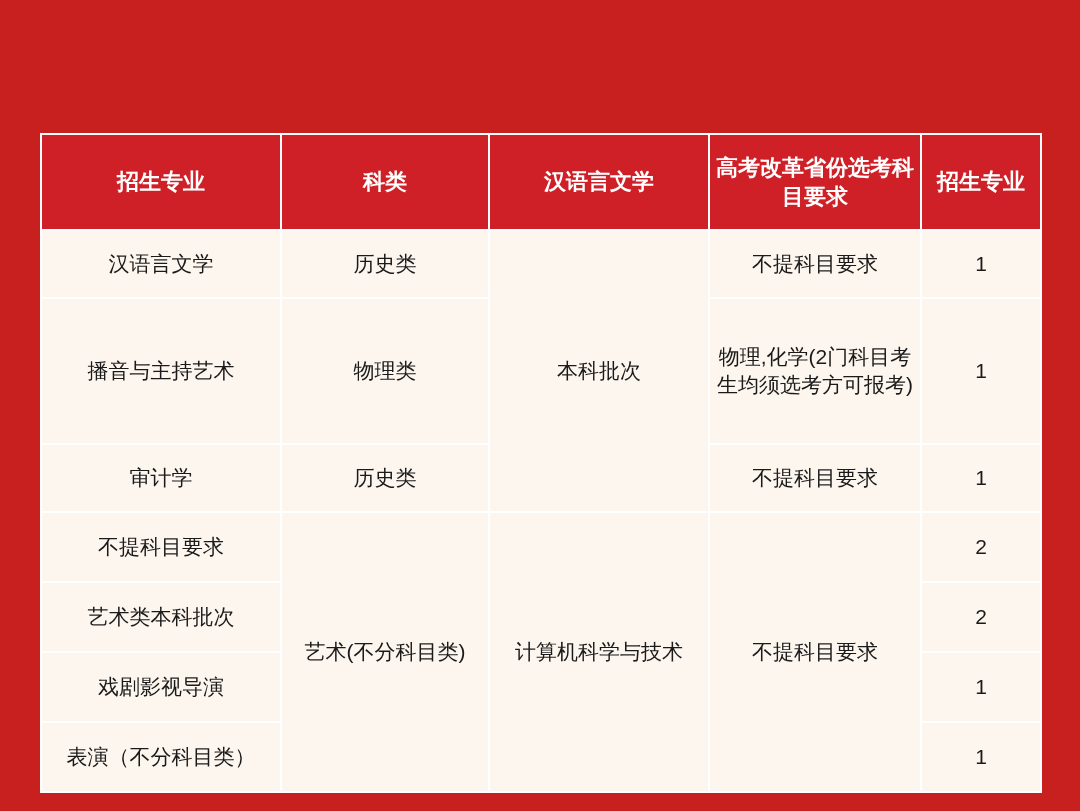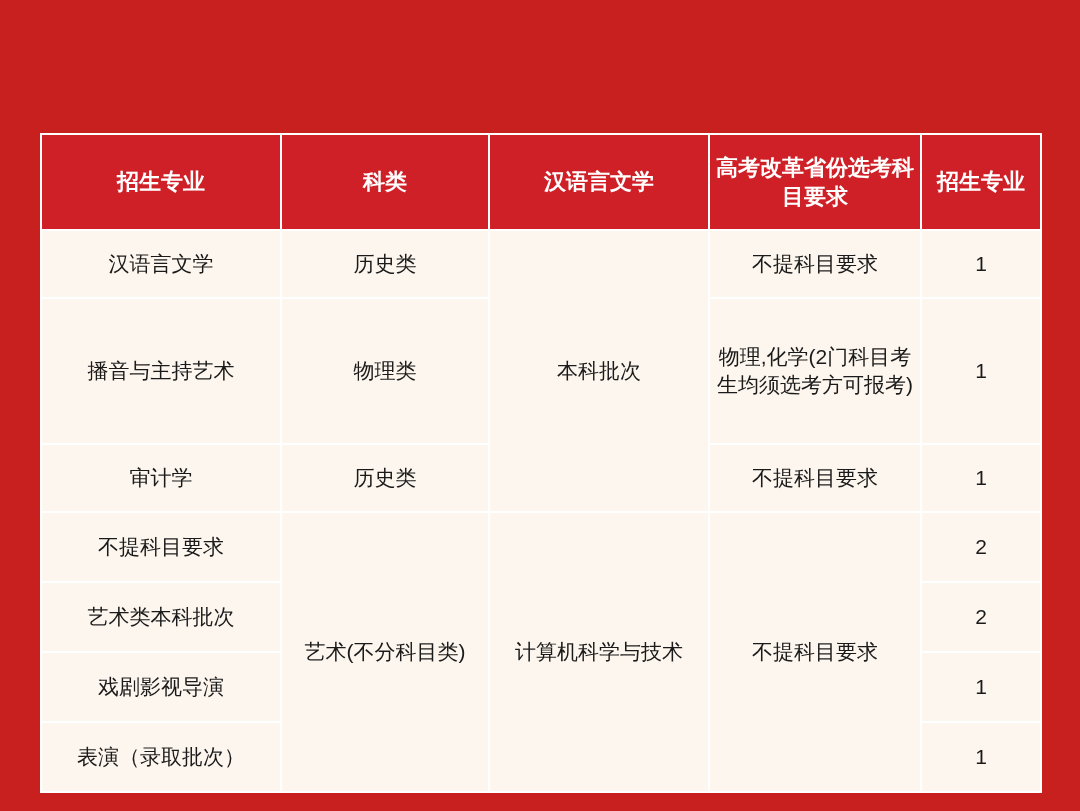"表演（录取批次）" td.major { text: 录取批次 -> 不分科目类 }
